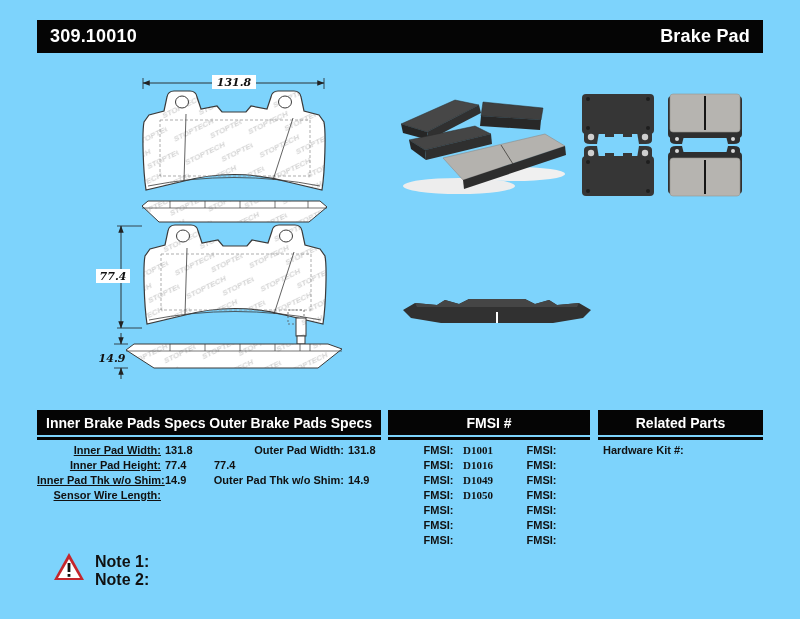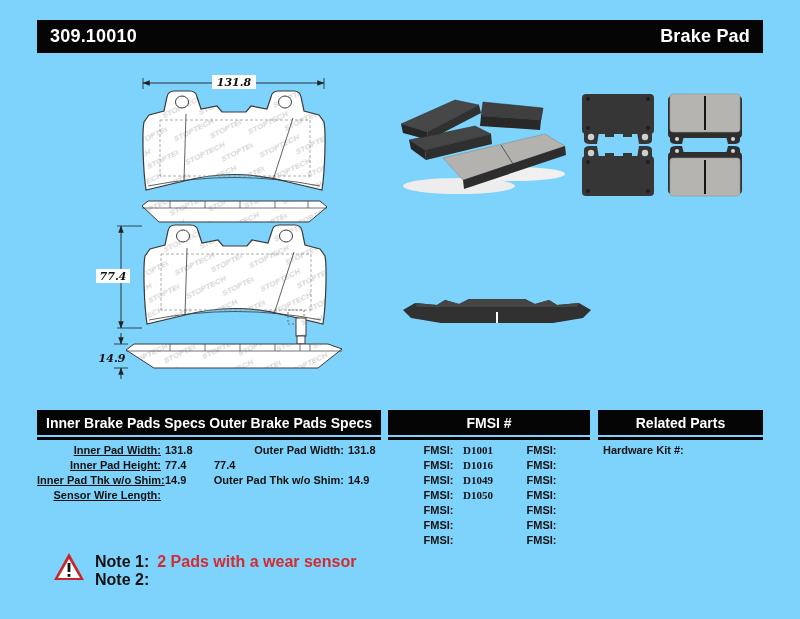"2 Pads with a wear" span.red { html: <span>2 Pads with a wear sensor</span> -> none }
